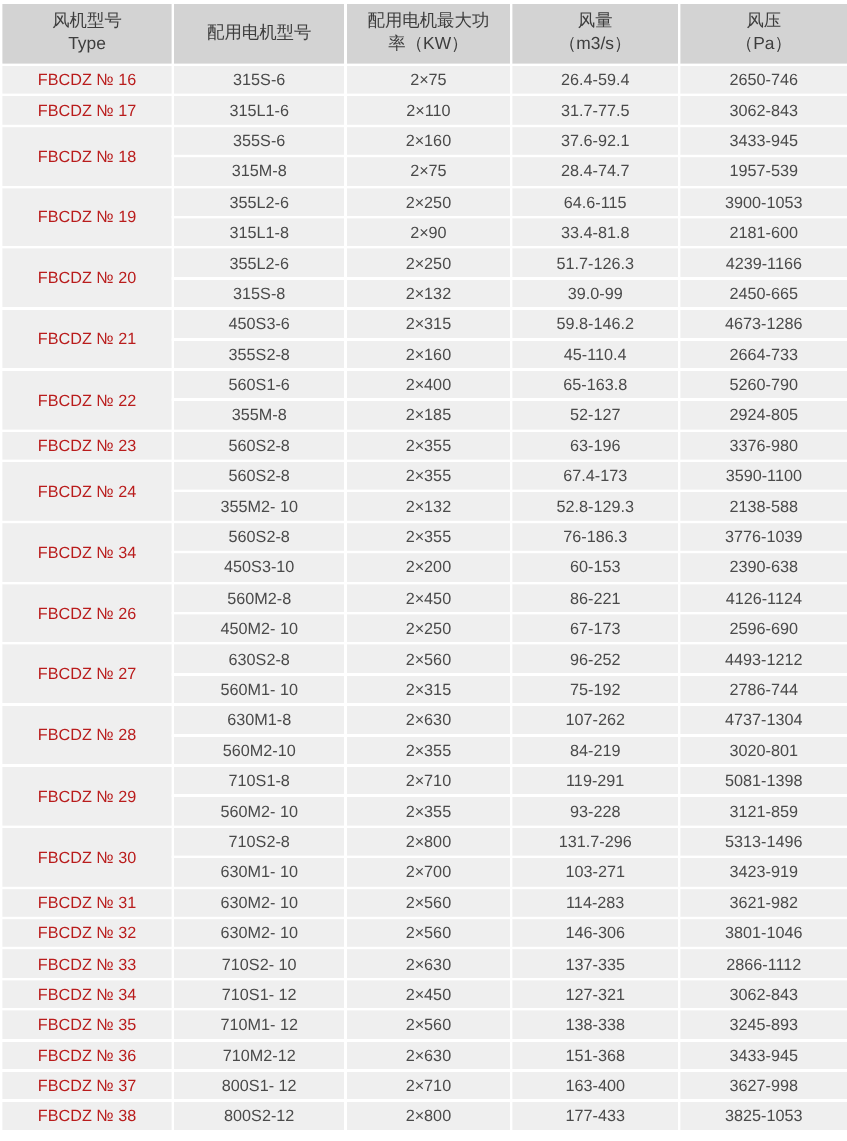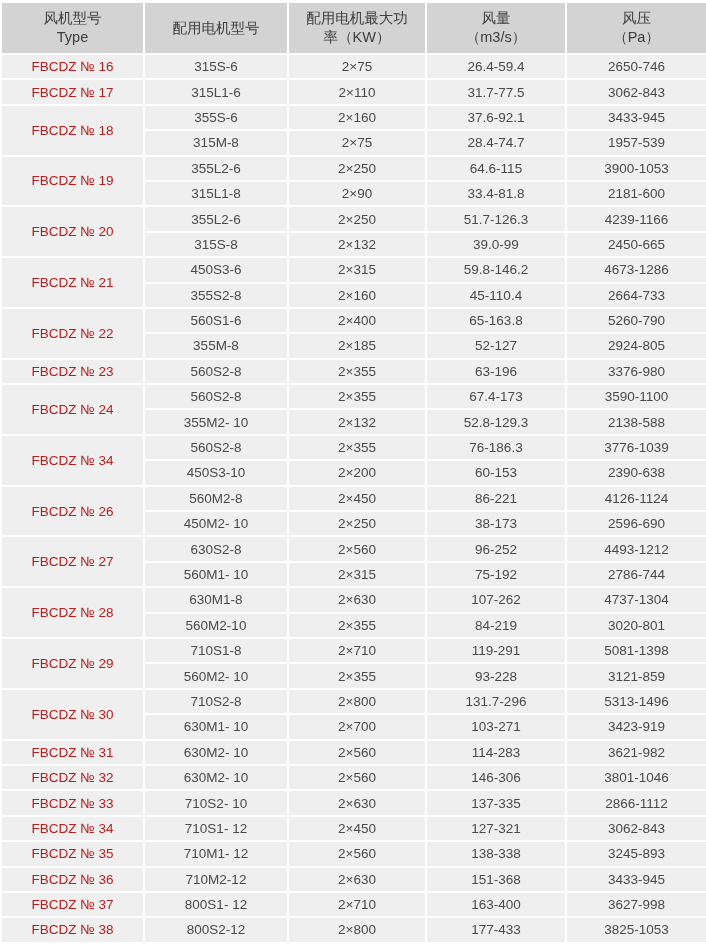"38-173" td { text: 38-173 -> 67-173 }
